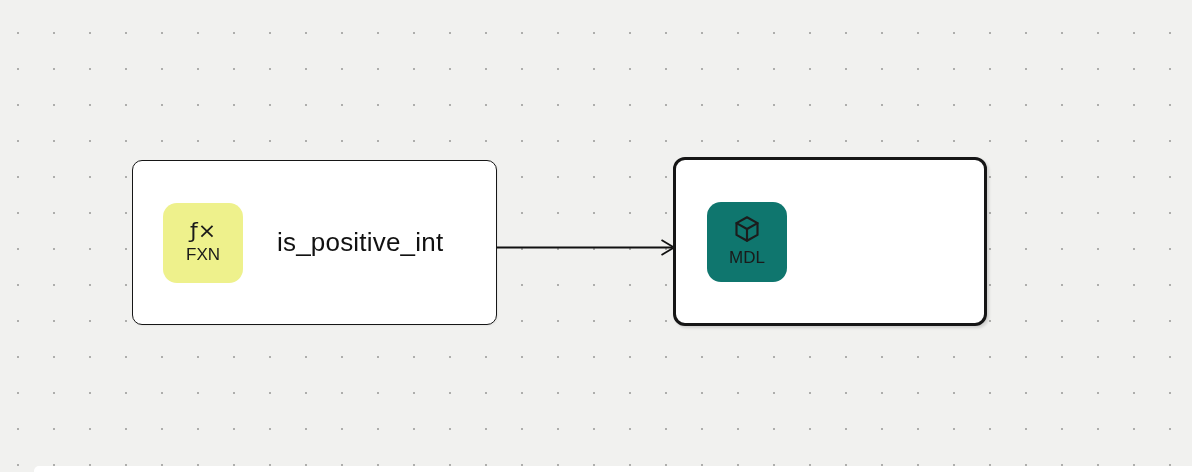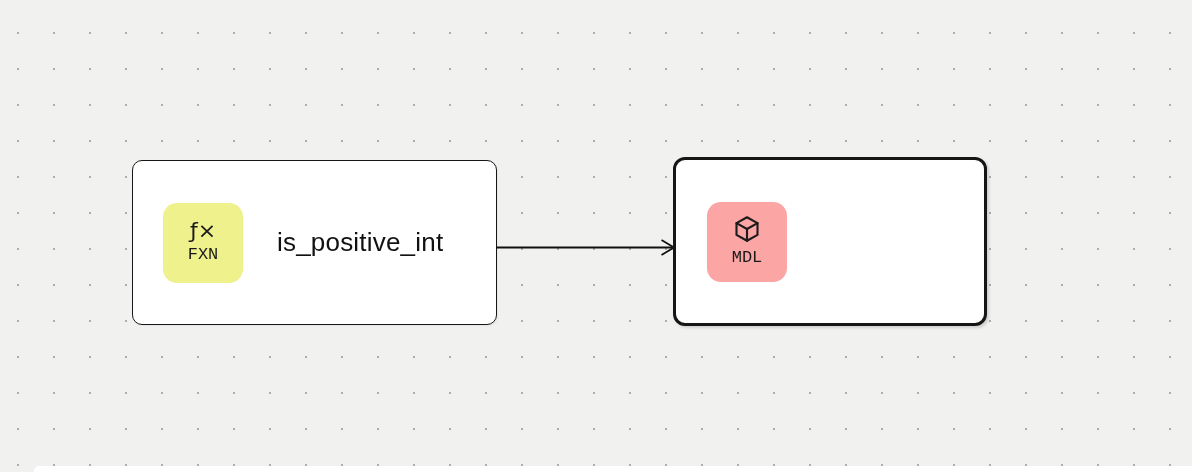"FXN" .badge-tag { font-family: Liberation Mono, monospace -> Liberation Sans, sans-serif }
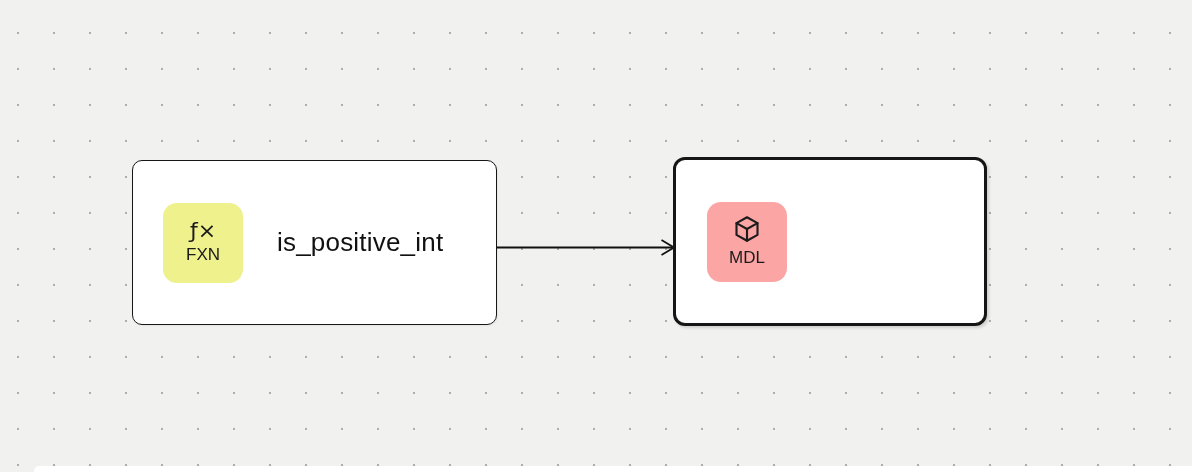"MDL" div.badge { background-color: #fca5a5 -> #0f766e }
